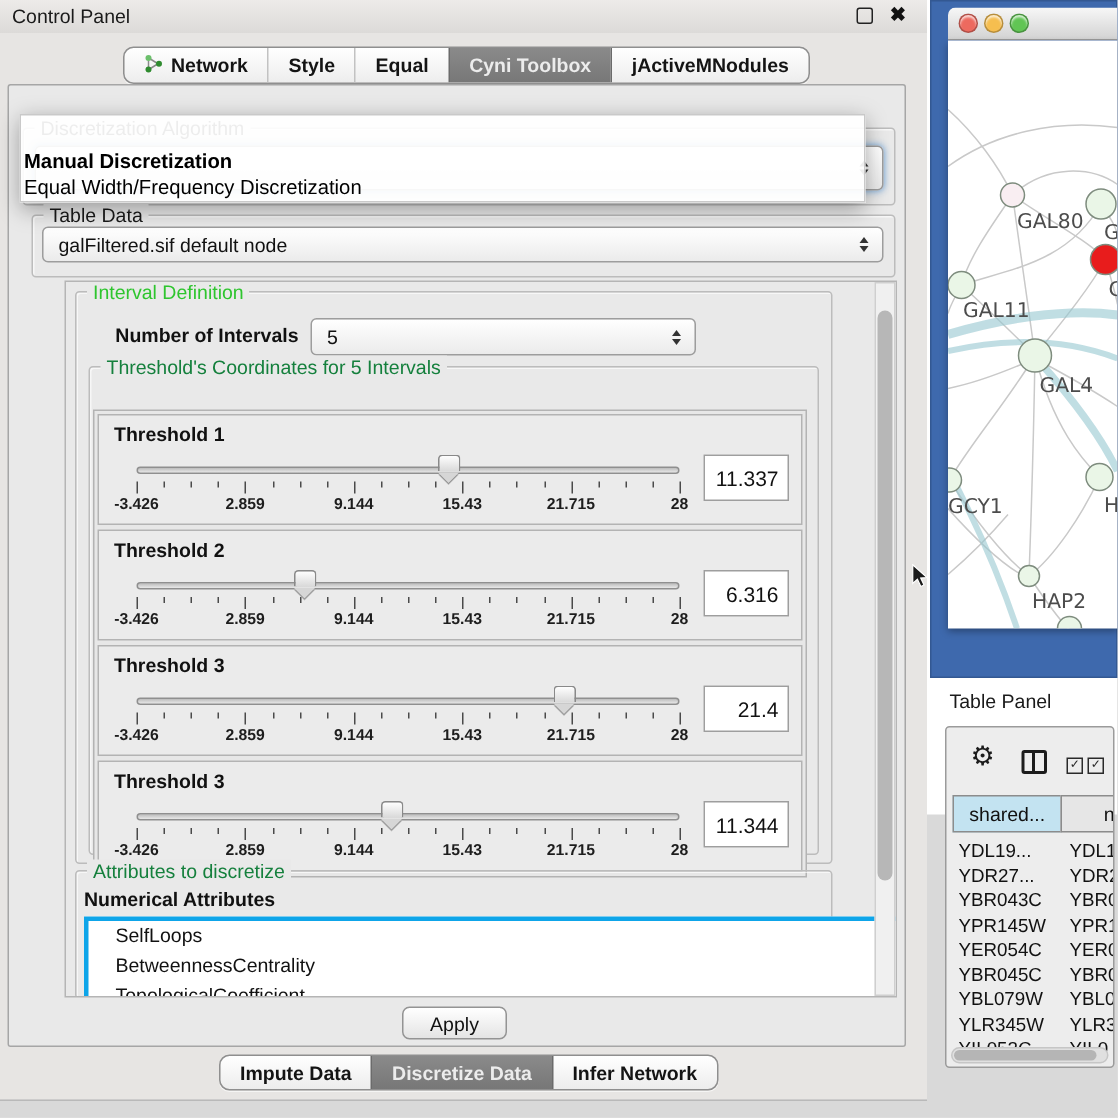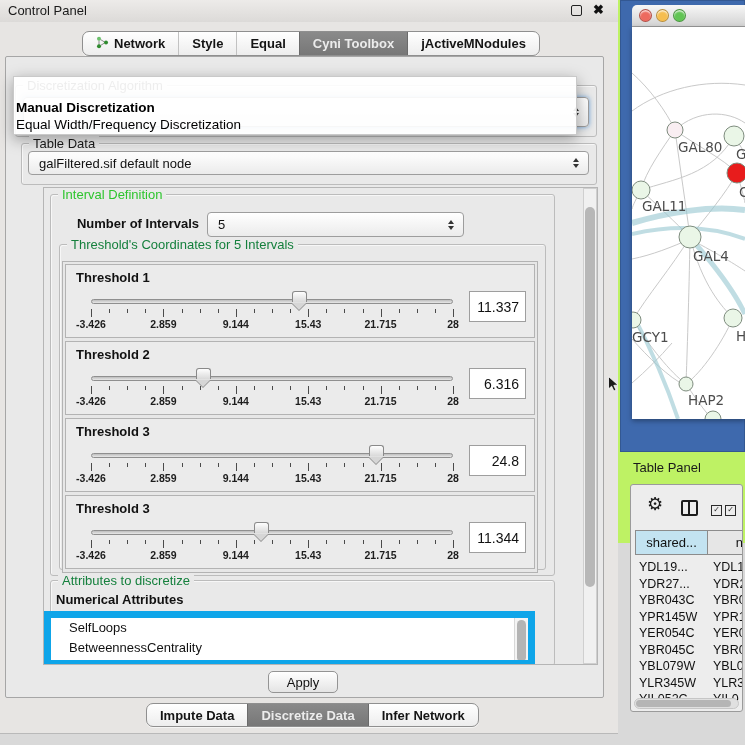"GAL80" .right-bg { background: #bef264 -> #ffffff }
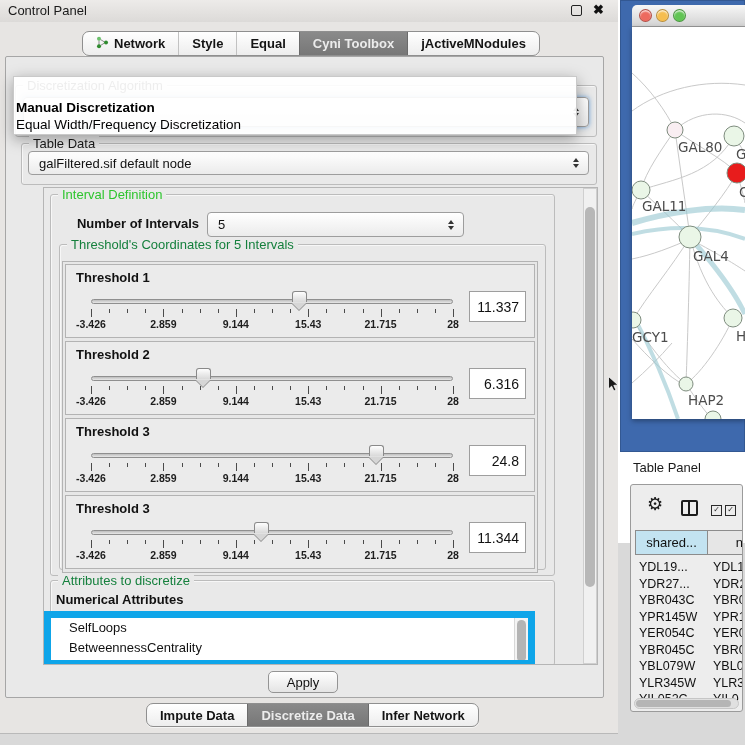"Threshold 1" .cards { top: 73px -> 85px }
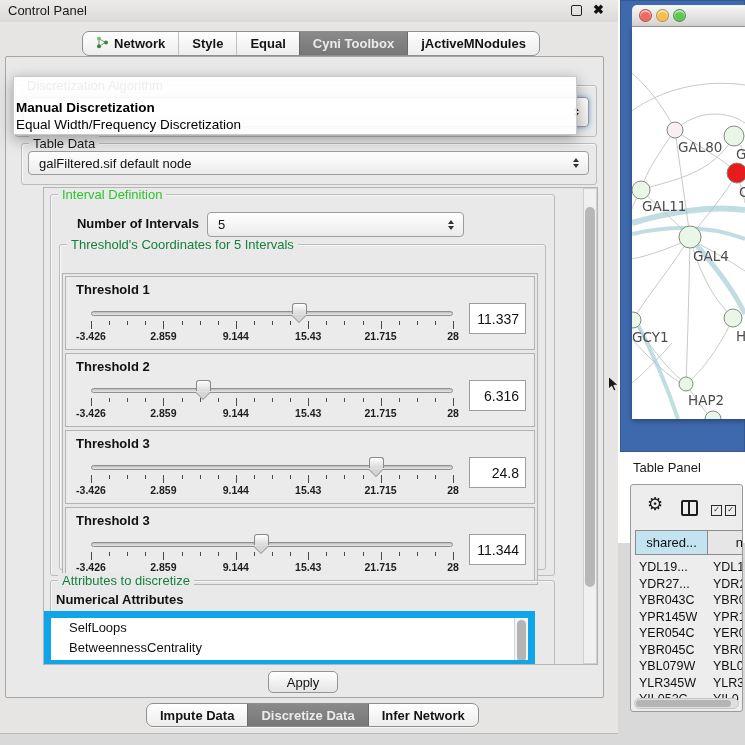"24.8" div.thr-value { text: 24.8 -> 21.4 }
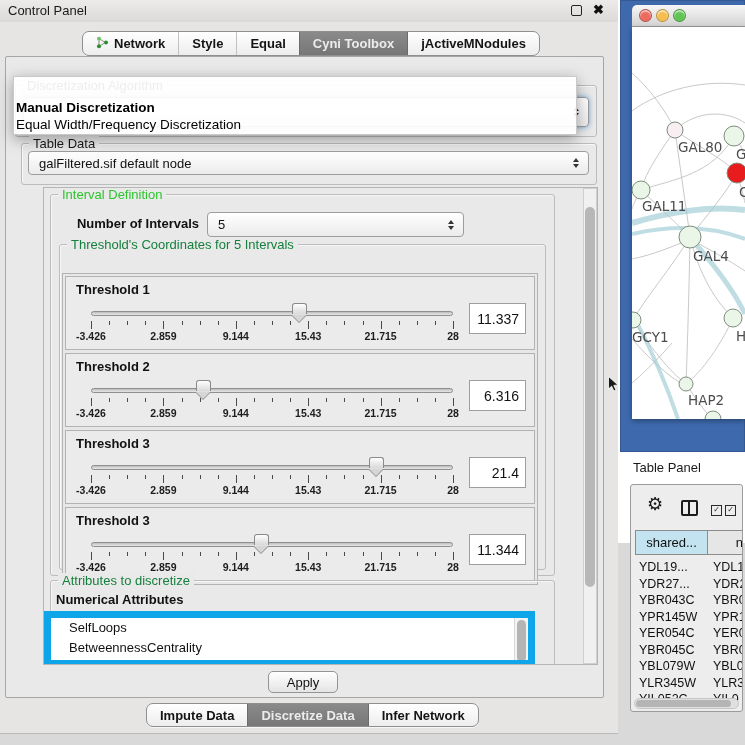"SelfLoops" .listbox { border: 7px solid #0ea5e9 -> 3px solid #0ea5e9; left: 0 -> 12px; width: 491px -> 585px }
